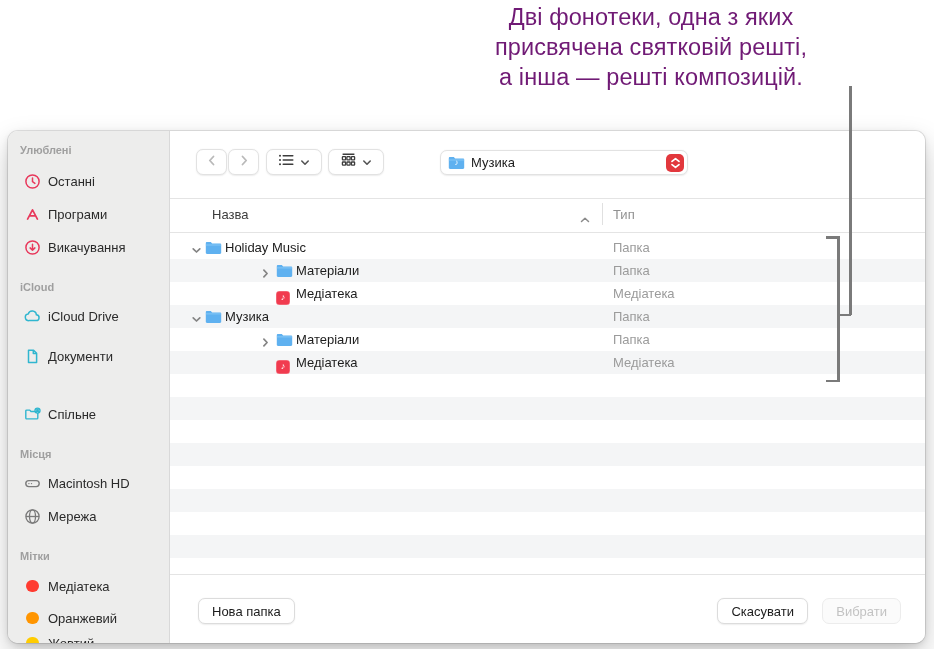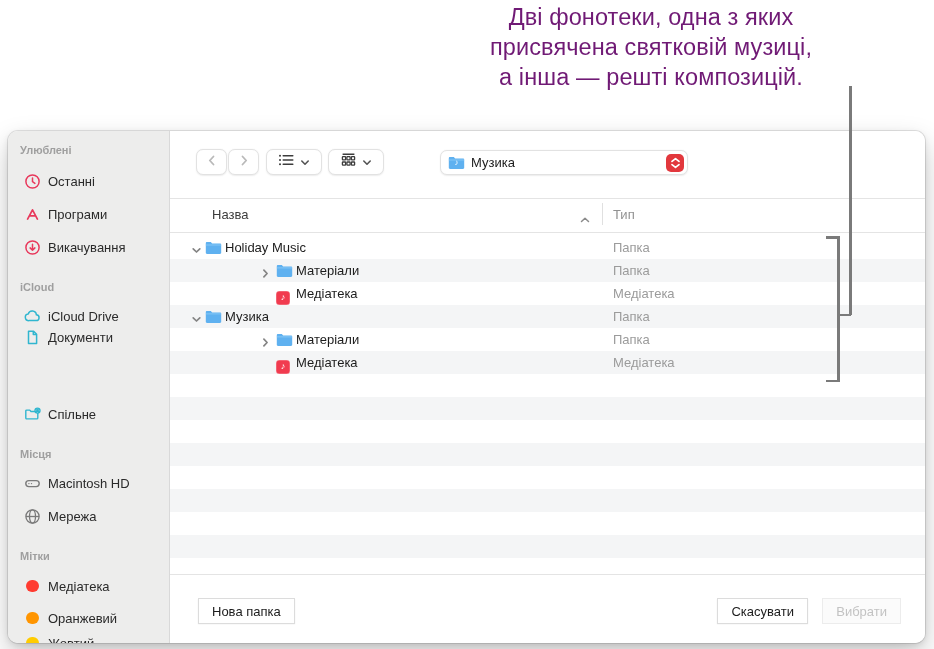"присвячена святковій музиці," div { text: музиці -> решті }
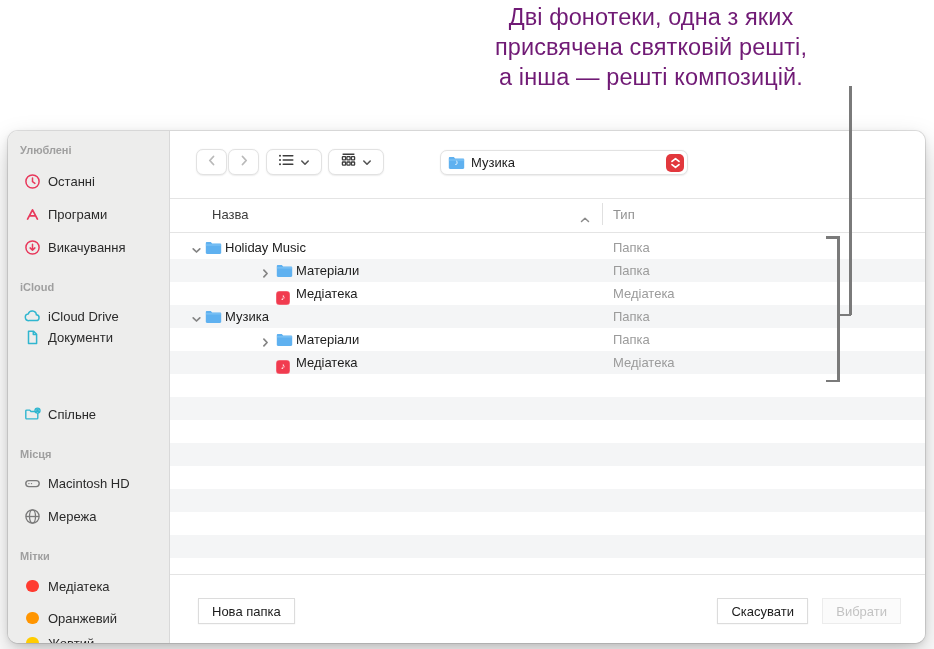"Документи" div.sb-item { top: 197px -> 216px }
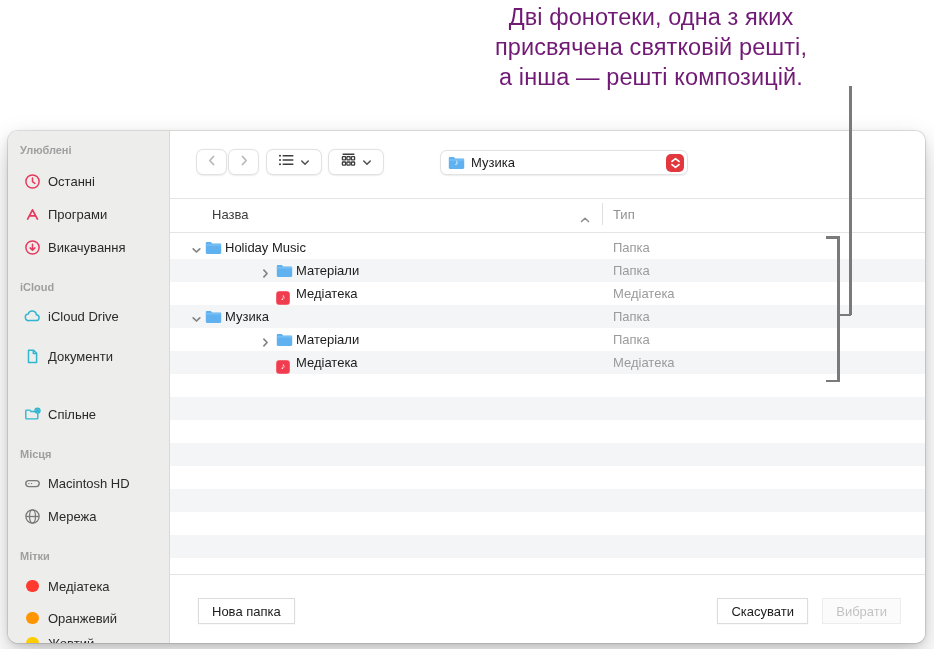"Нова папка" .fbtn { border-radius: 0 -> 7px }
